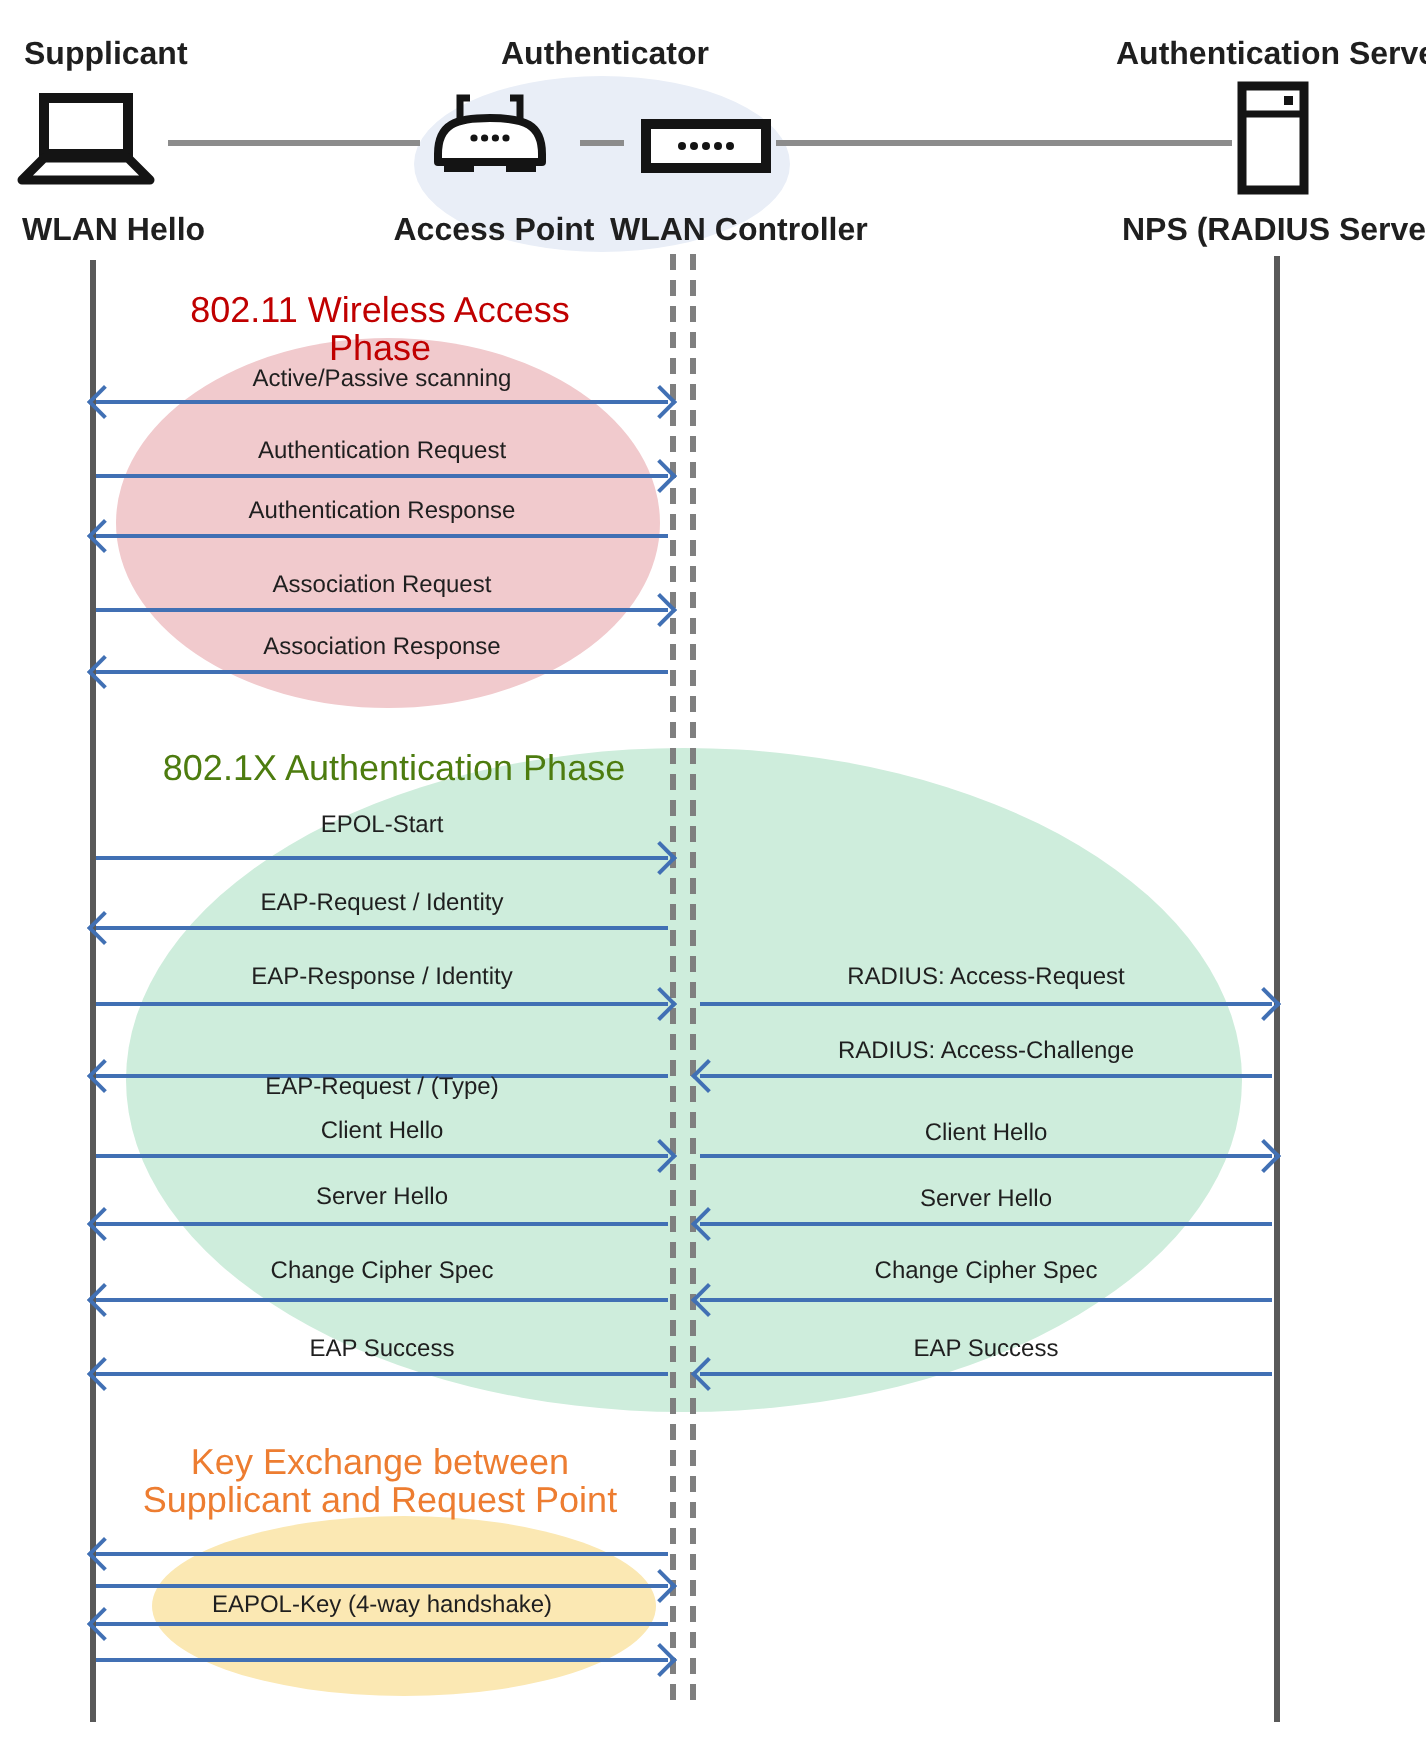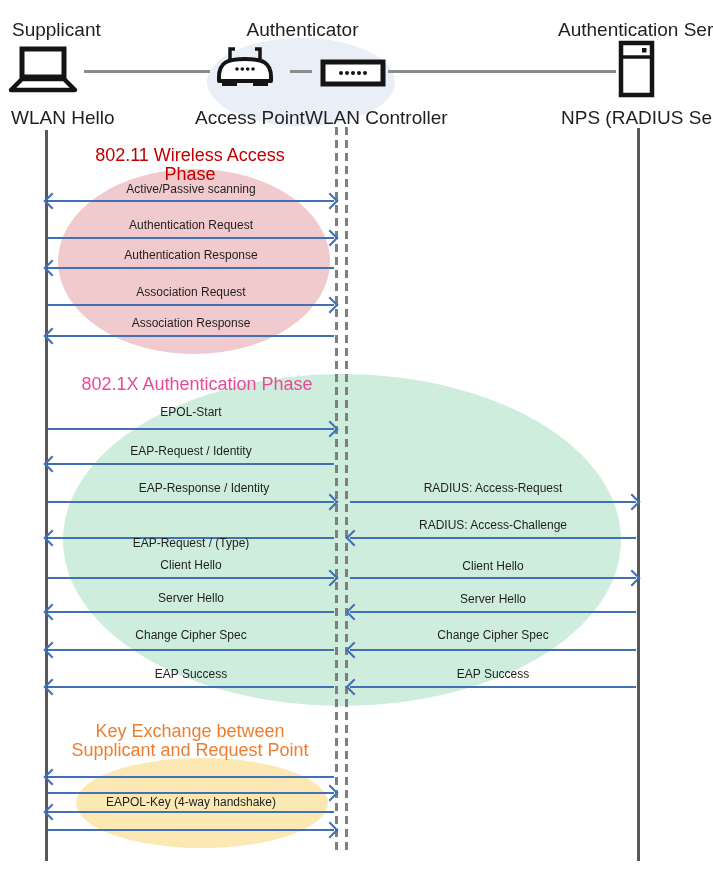"Supplicant" .role-label,.node-label { font-size: 19px -> 16px; font-weight: none -> bold }
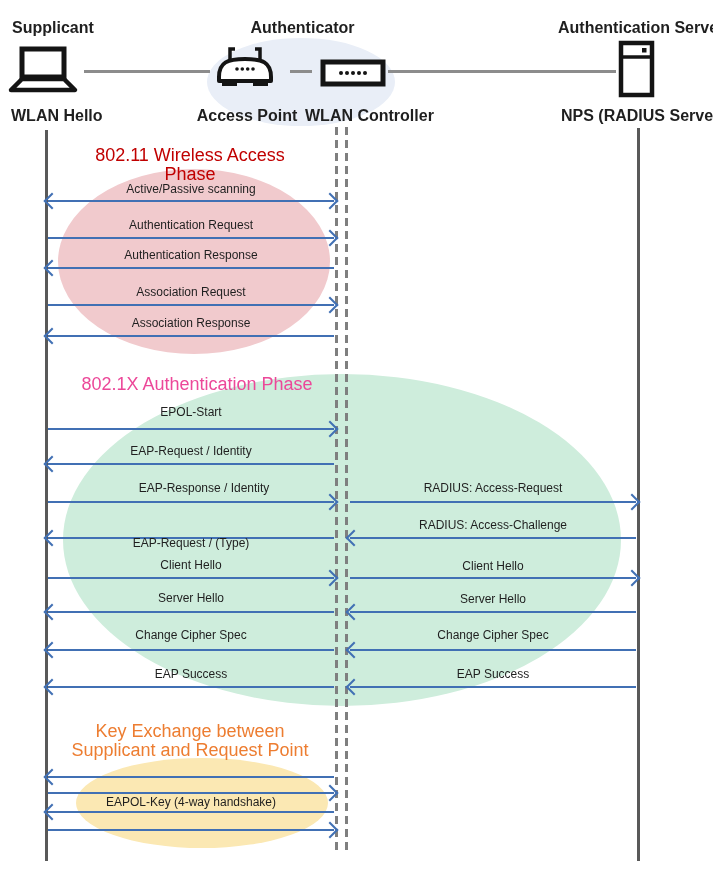"802.1X Authentication Phase" div.phase-title { color: #ec4899 -> #4d7c0f }
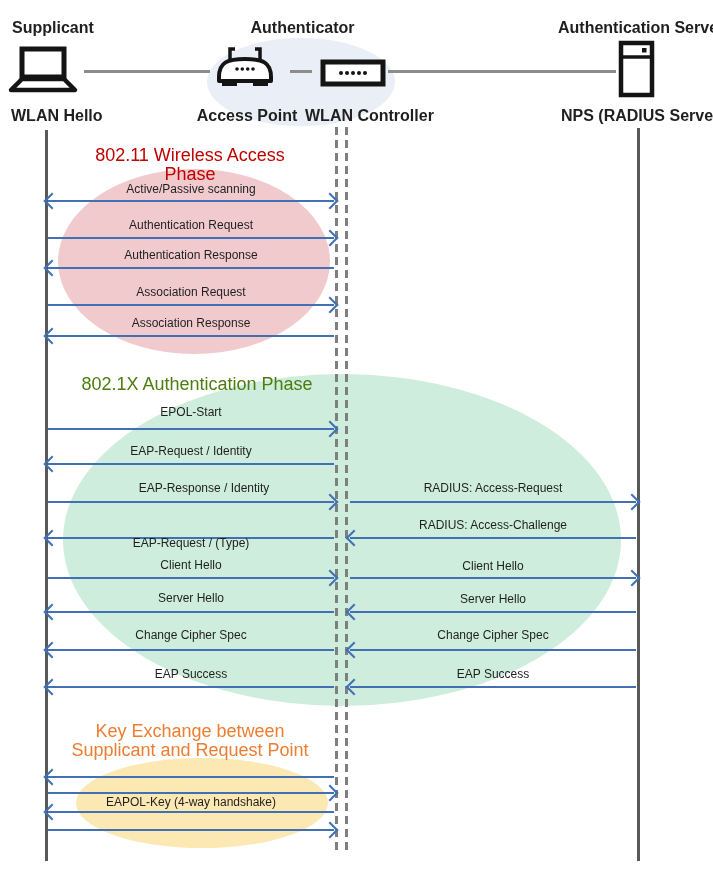"EAP-Response / Identity" div.msg-label { padding-left: 13px -> none }
